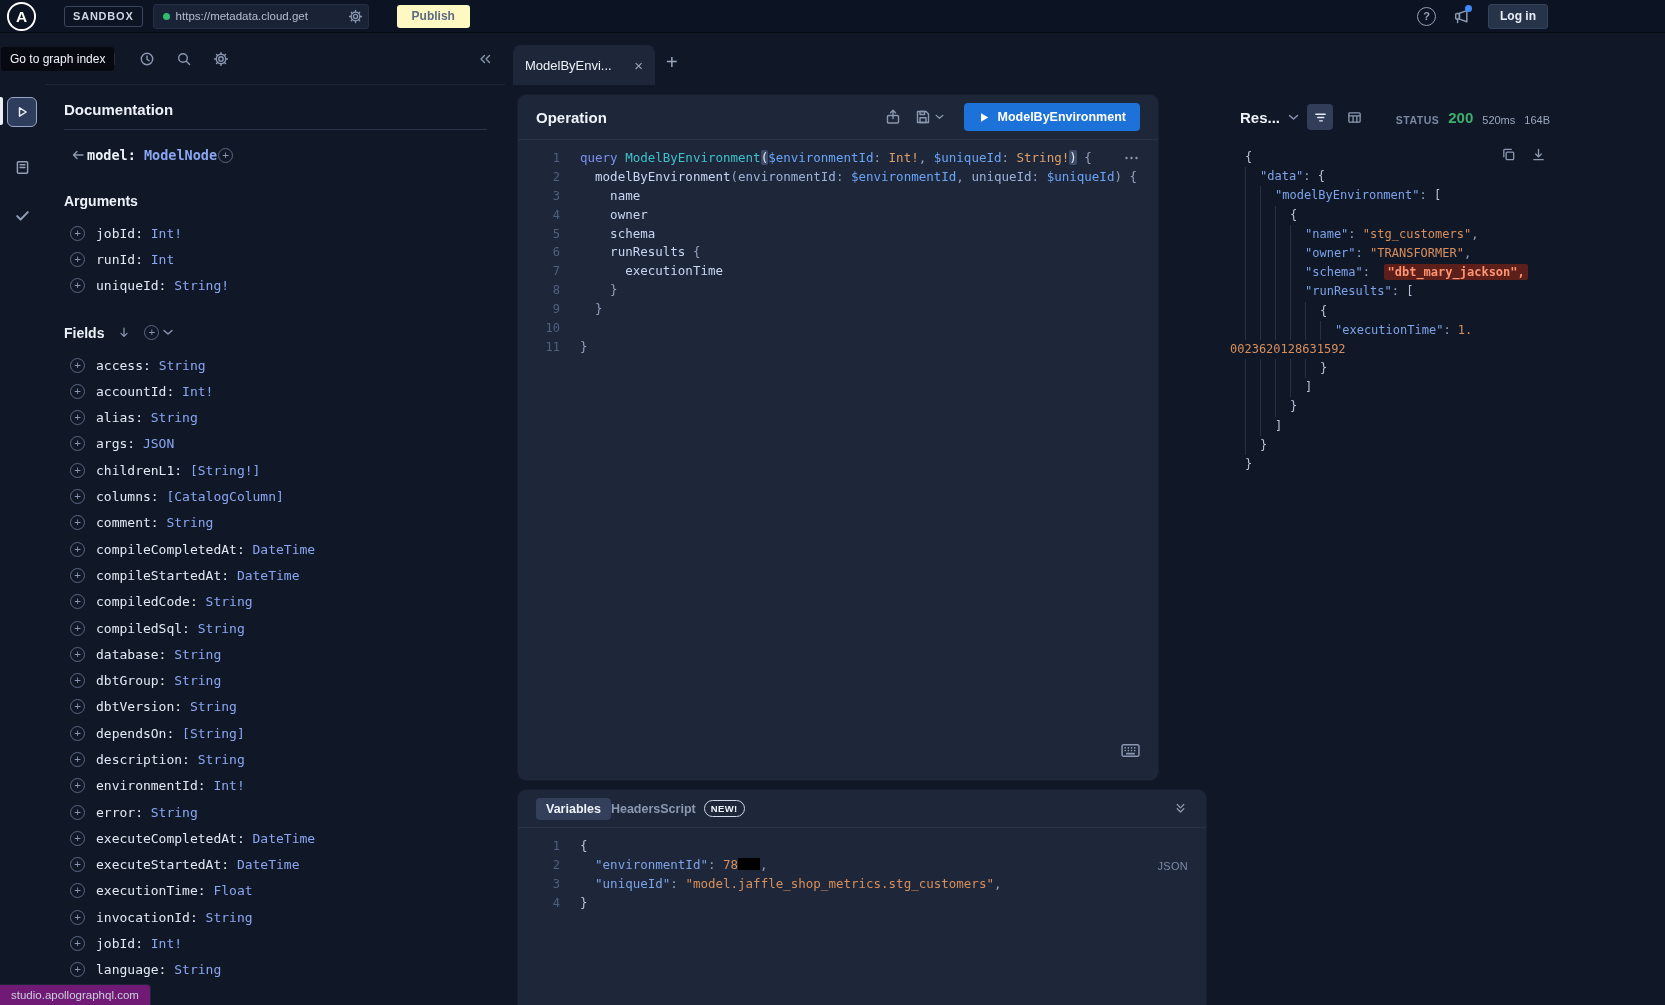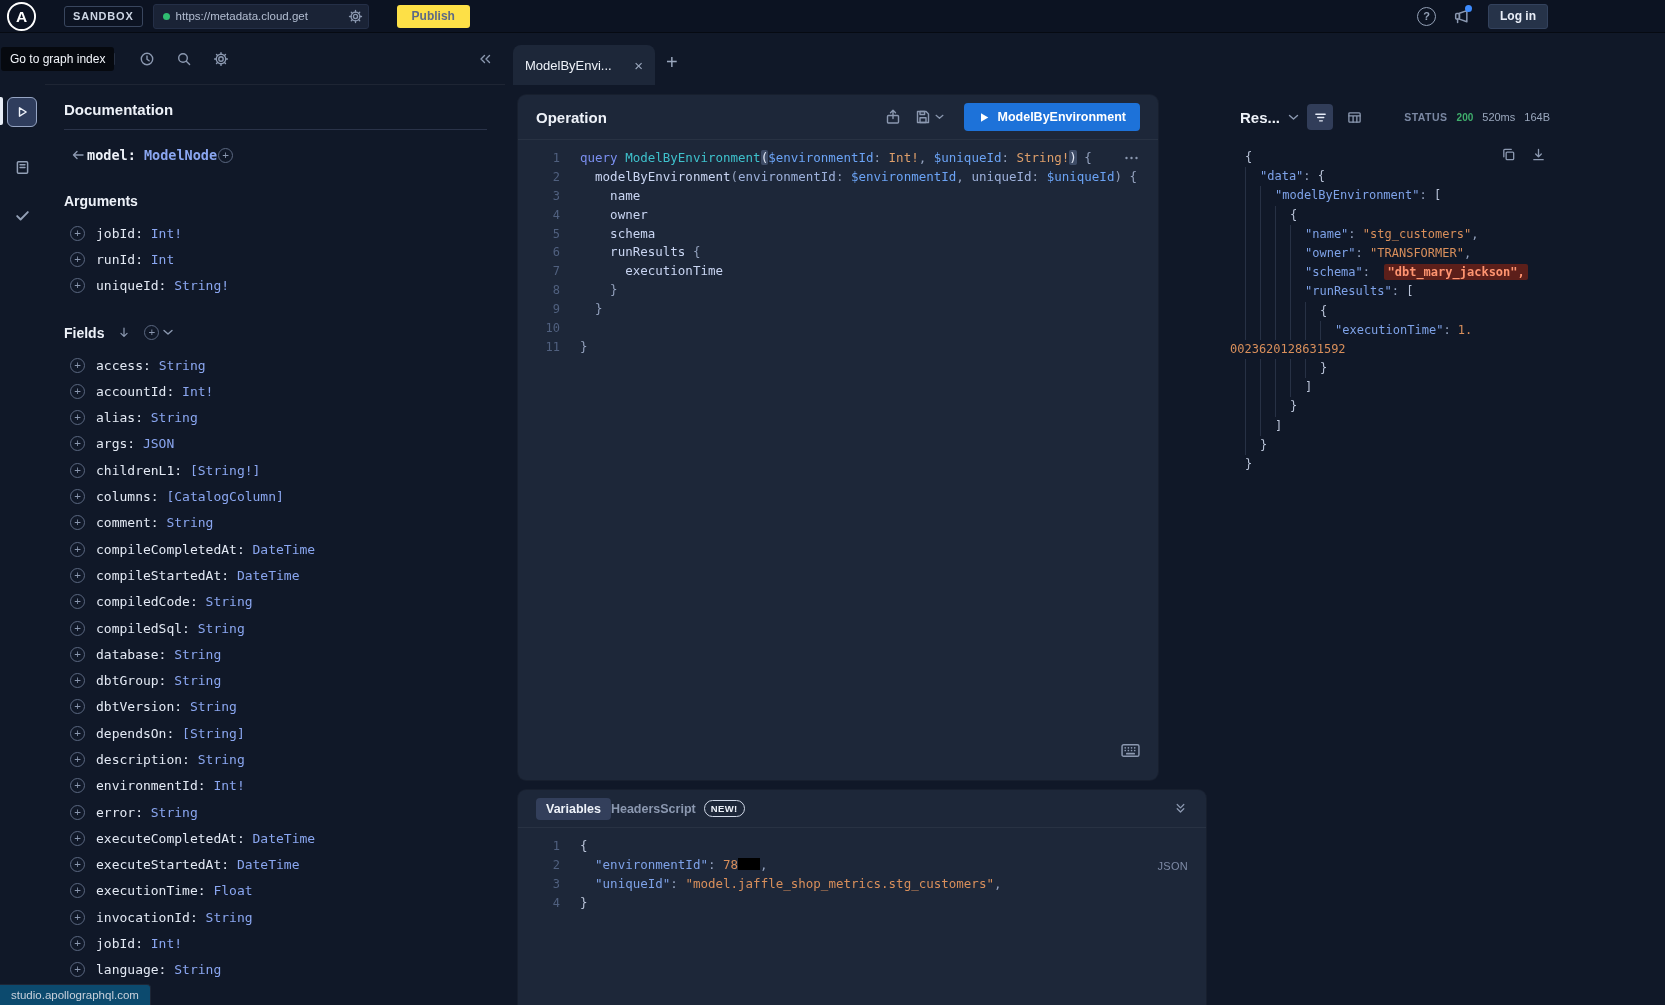"Publish" .btn-publish { background: #fde047 -> #fef9c3 }
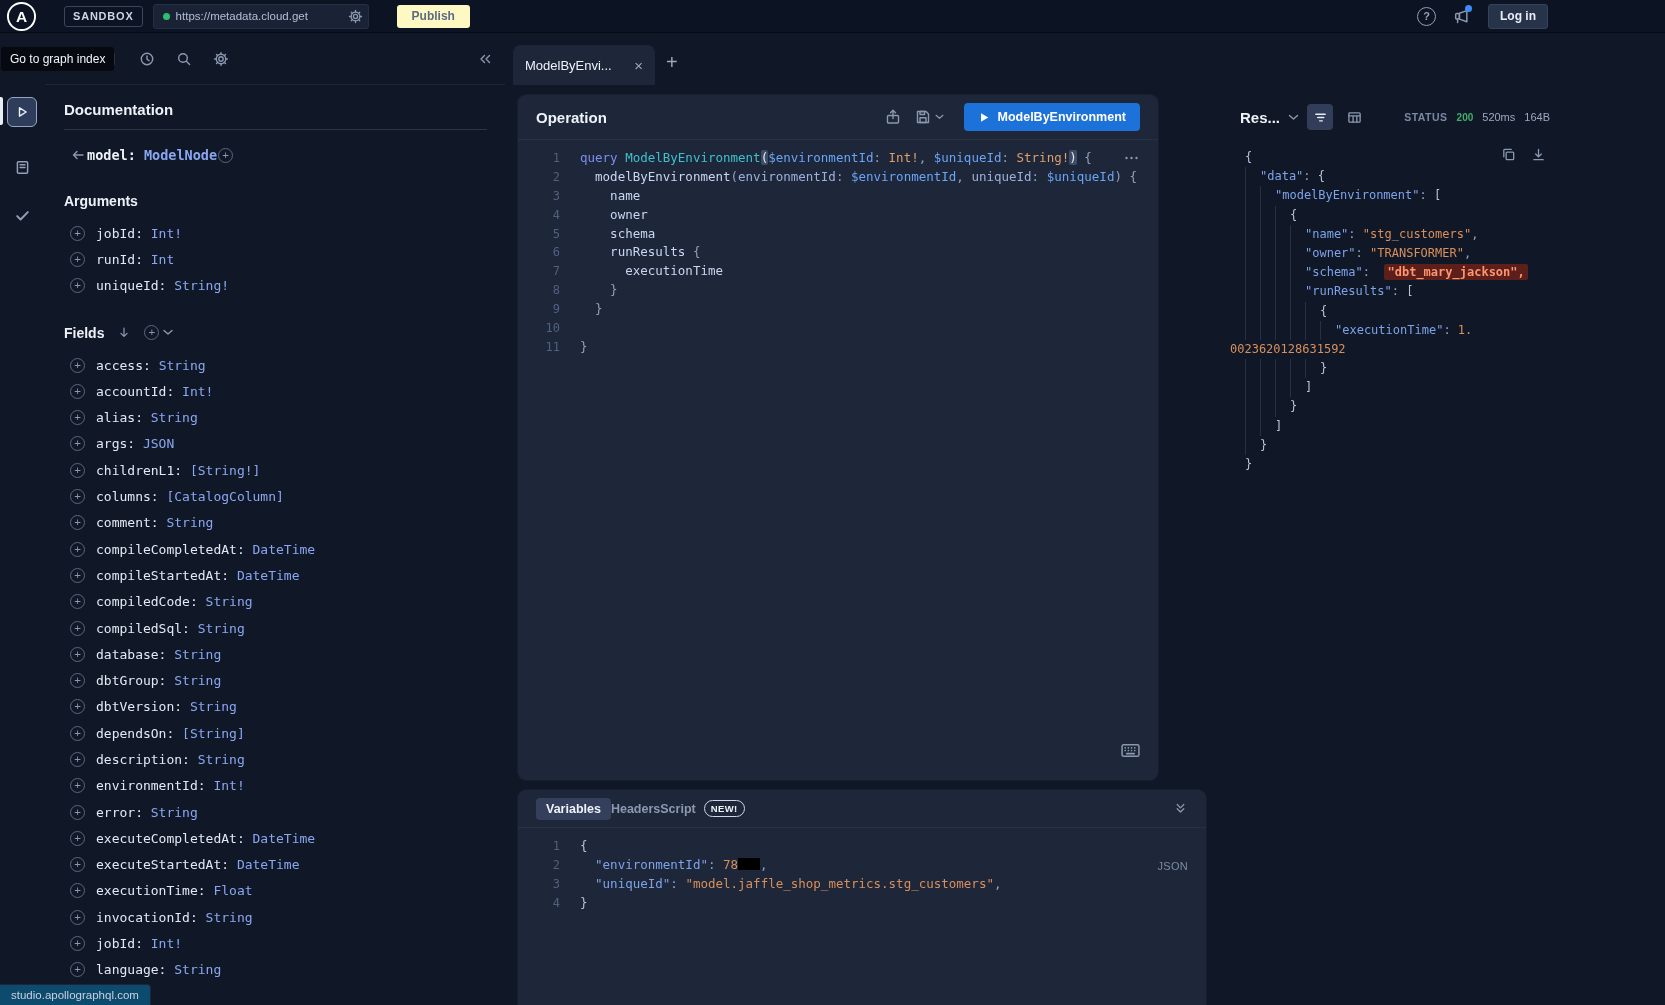"200" .status-value { font-size: 10px -> 15px }
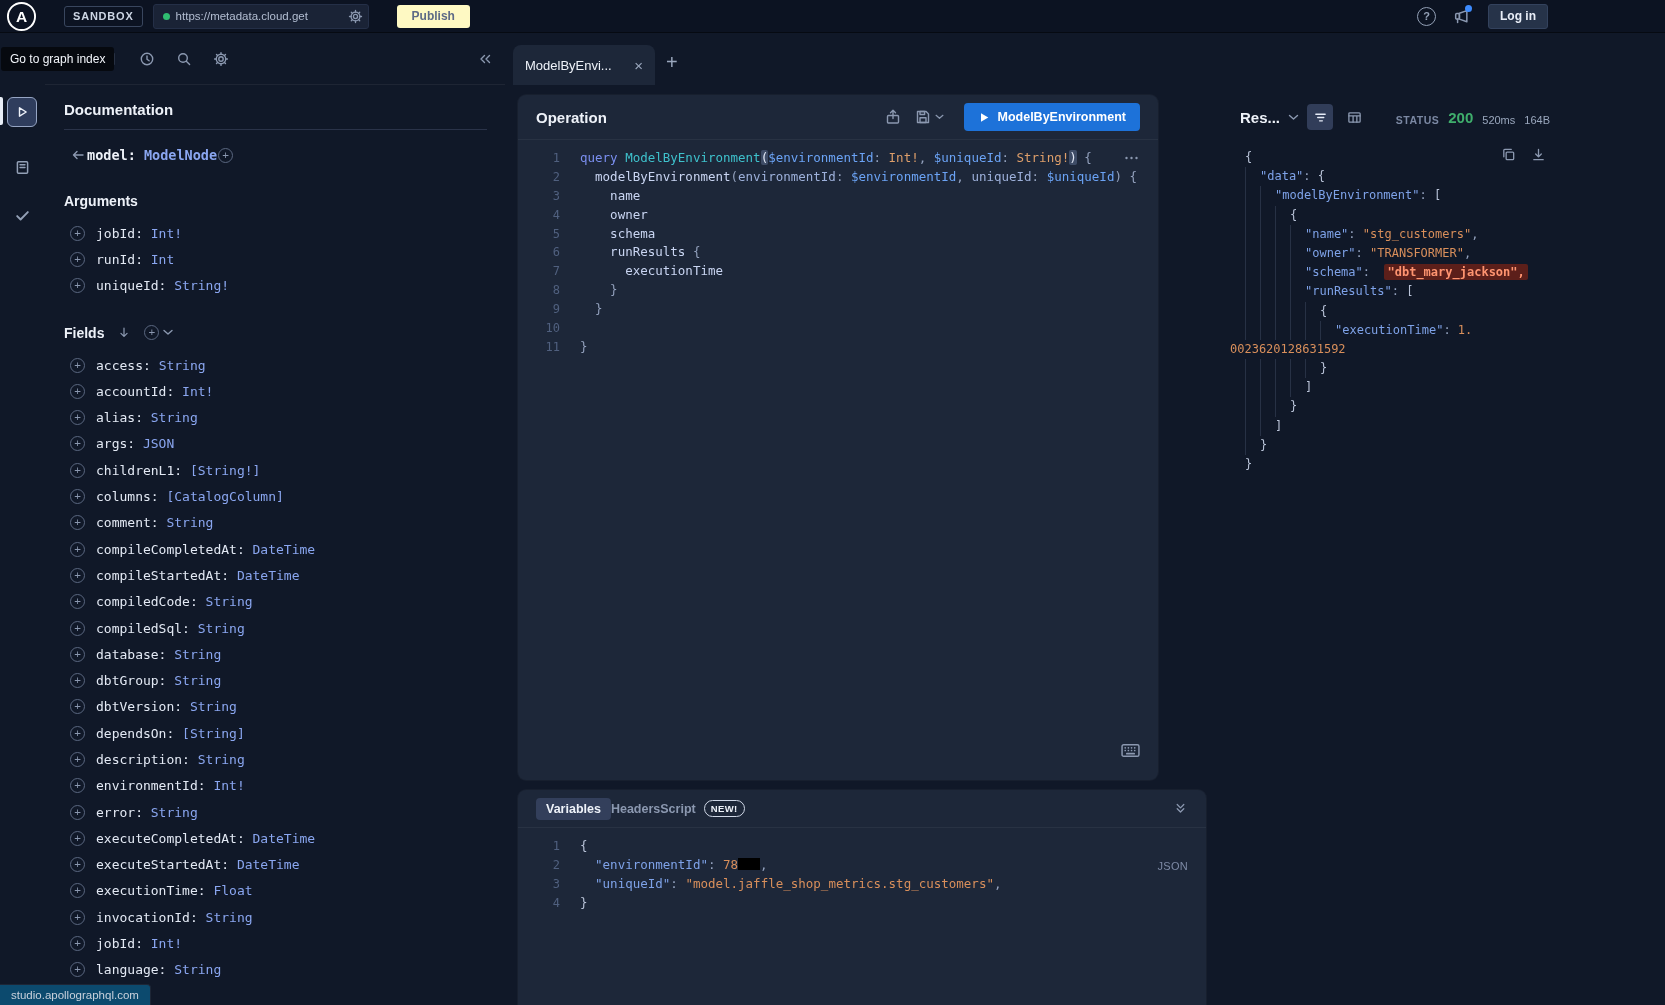"studio.apollographql.com" .statusbar { background: #0c4a6e -> #701a75 }
